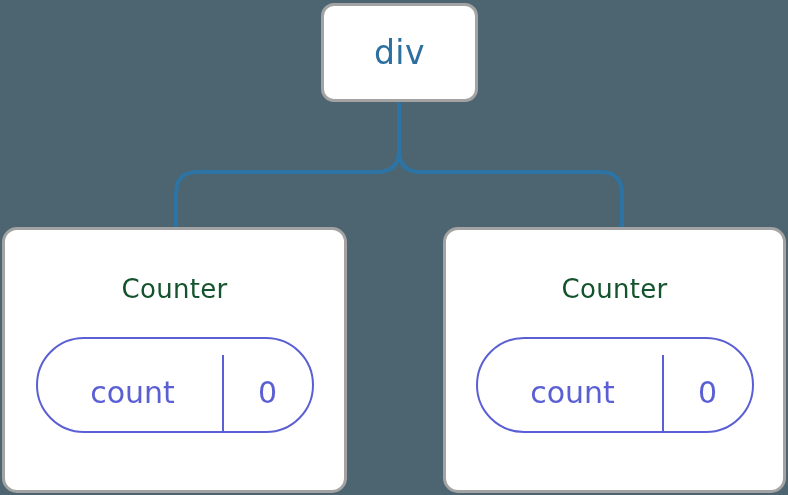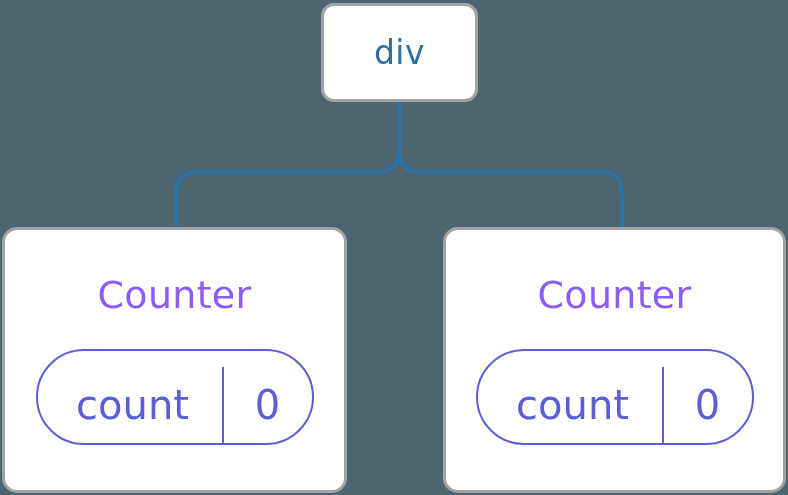"Counter" .child-node .node-title { color: #8b5cf6 -> #14532d; font-size: 38px -> 26px }
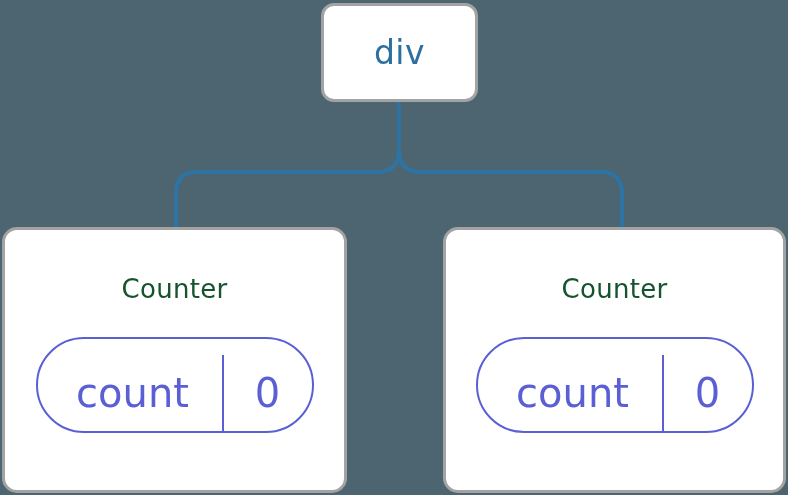"count" .pill-key, .pill-val { font-size: 40px -> 30px }
